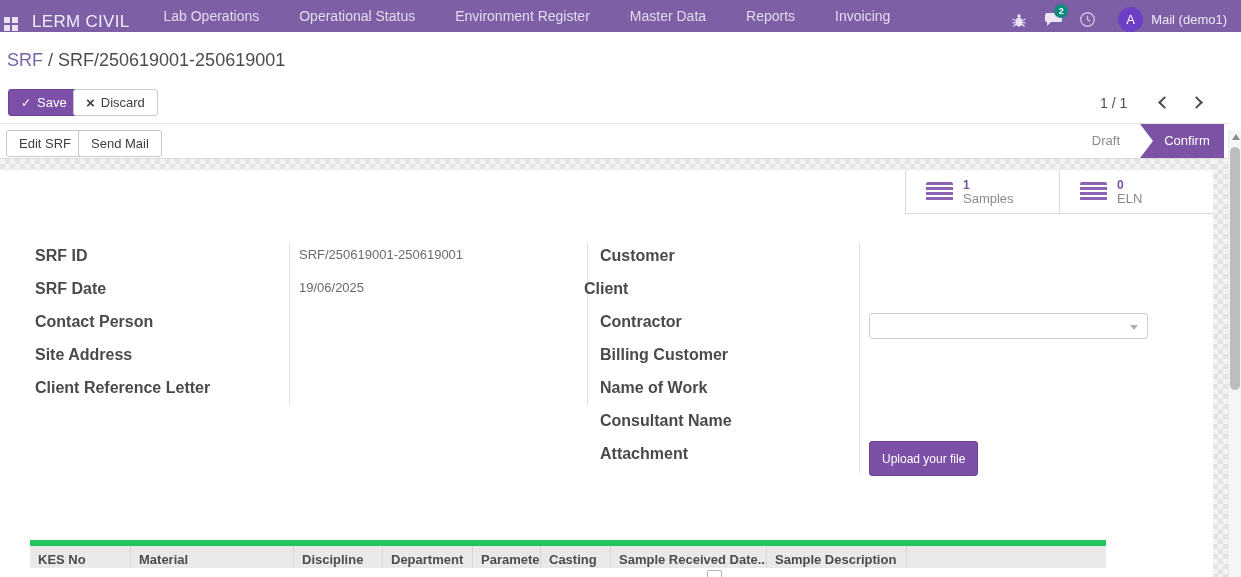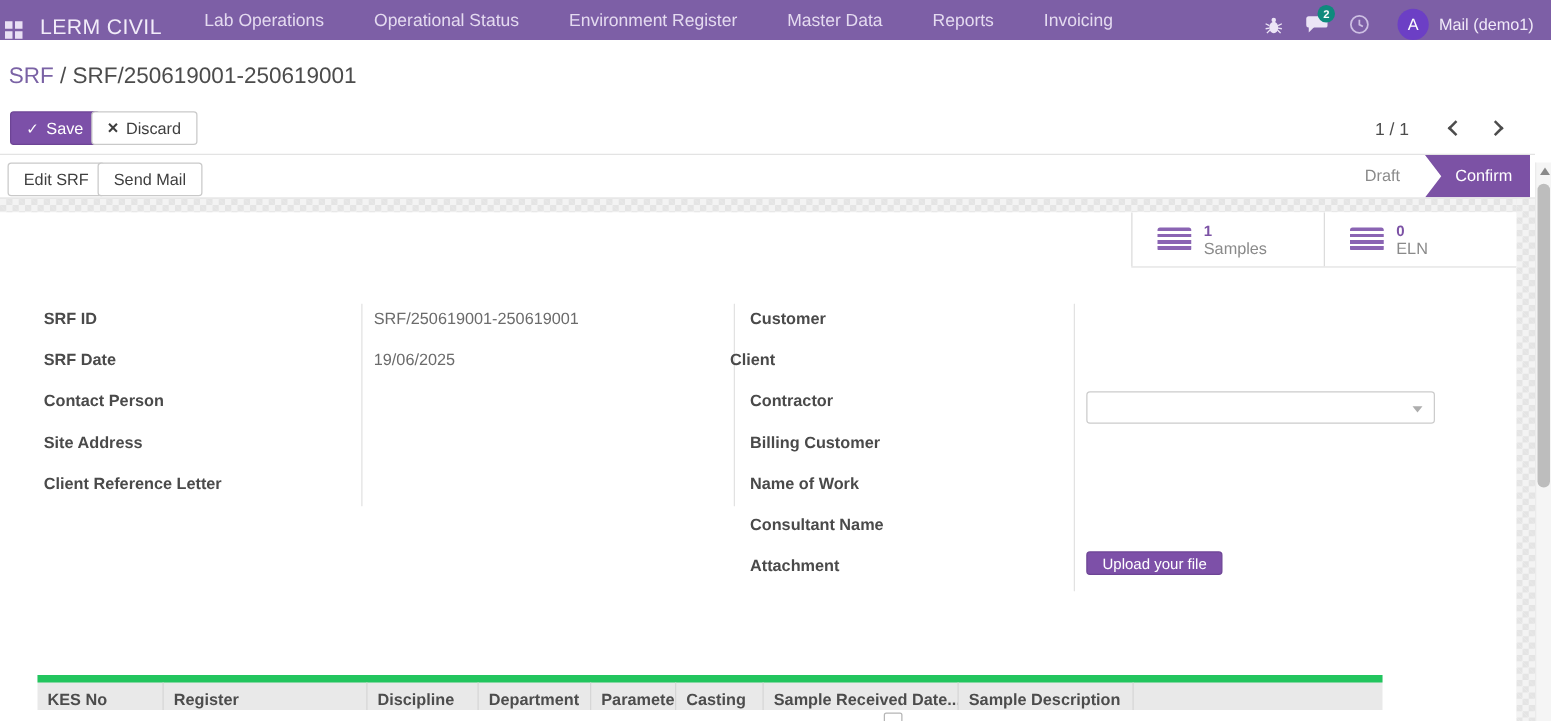"SRF ID" .flabel { font-size: 13px -> 16px }
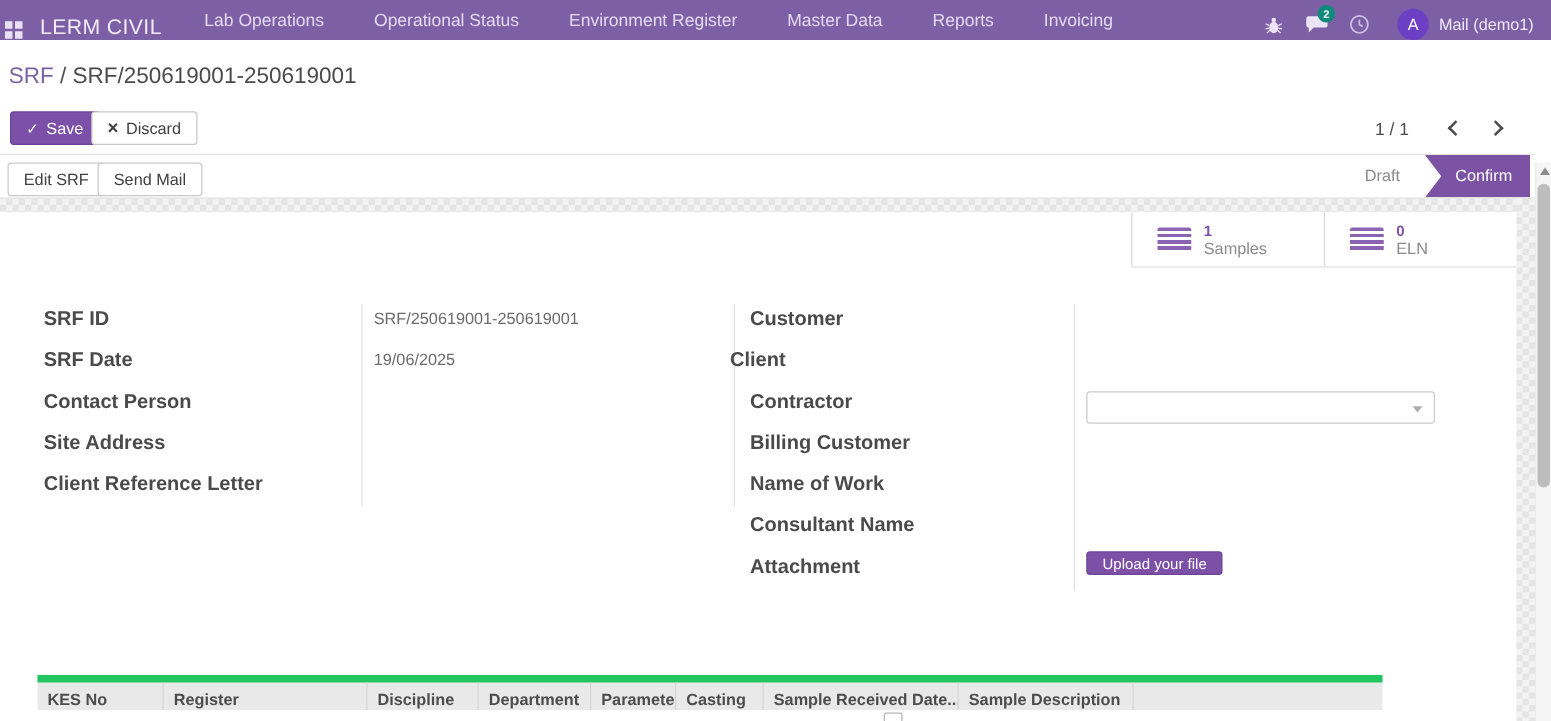"Upload your file" .upload-btn { height: 19px -> 35px }
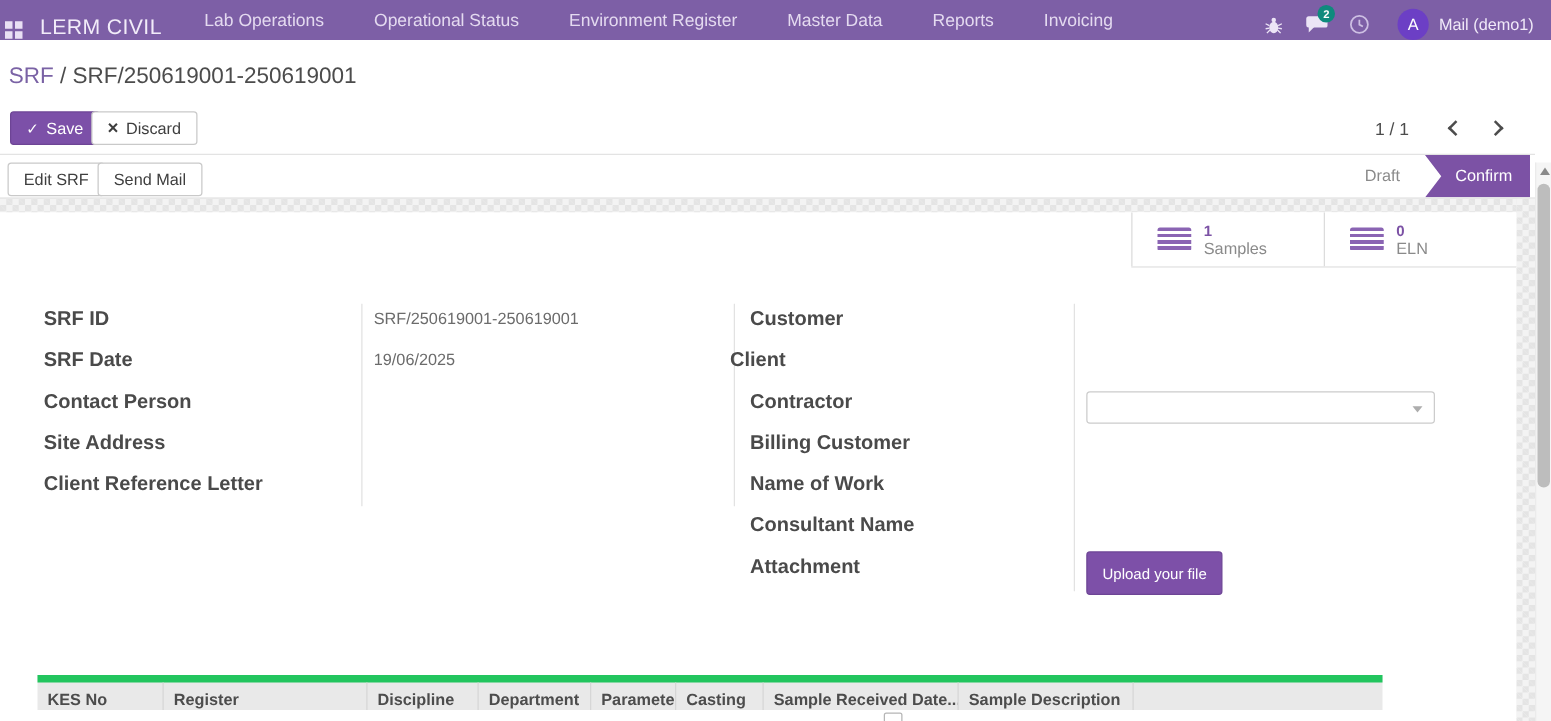"Register" span.th { text: Register -> Material }
